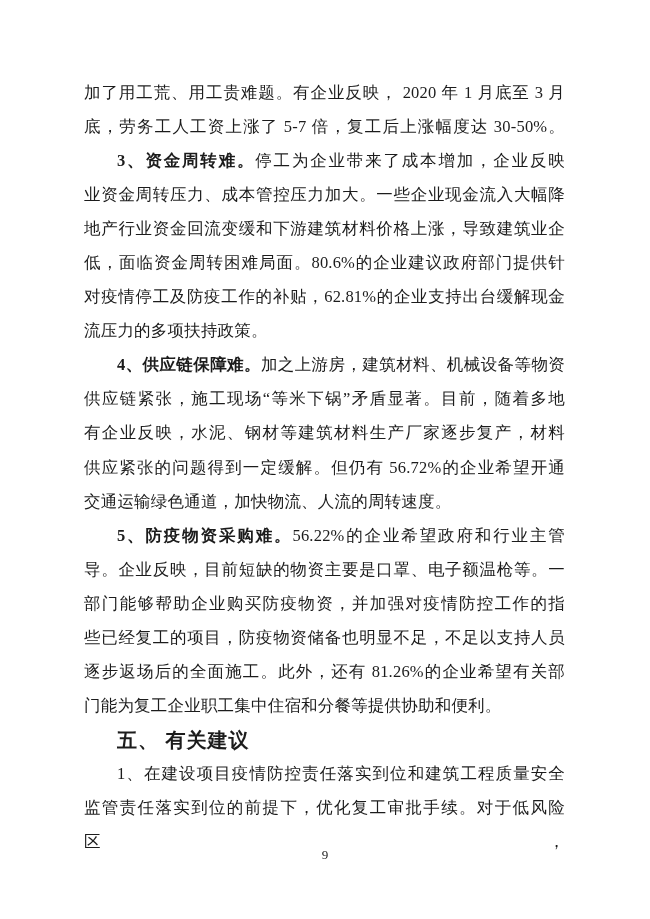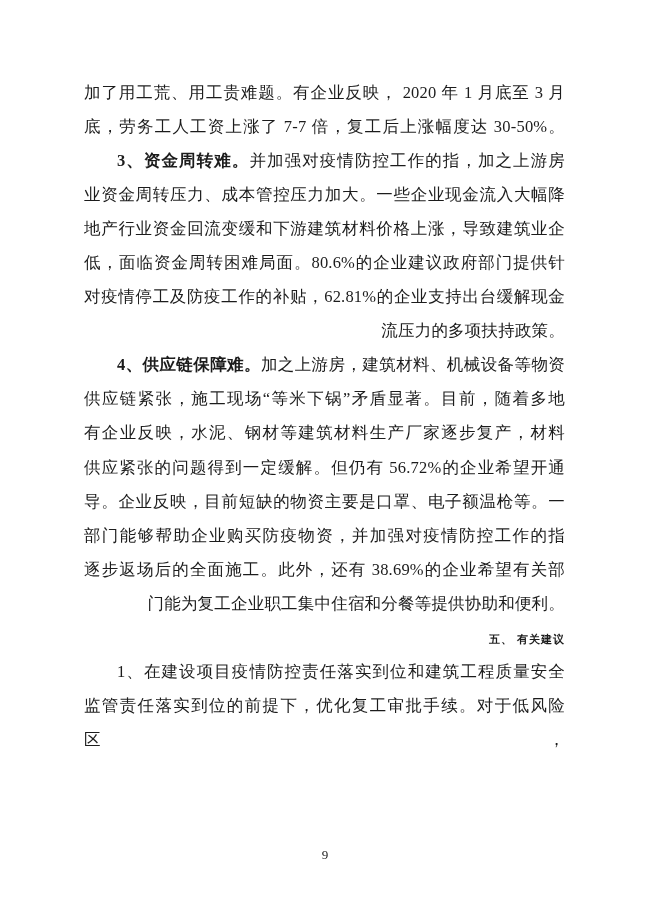"底，劳务工人工资上涨了 7-7 倍，复工后上涨幅度达 30-50%。" span { text: 7-7 -> 5-7 }
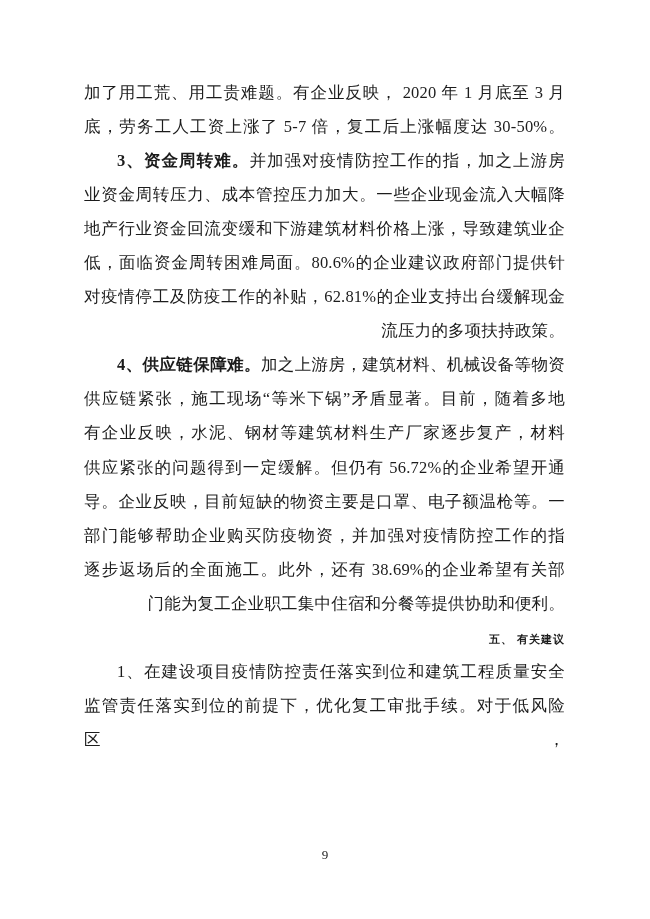"并加强对疫情防控工作的指，加之上游房" span { text: 并加强对疫情防控工作的指，加之上游房 -> 停工为企业带来了成本增加，企业反映 }
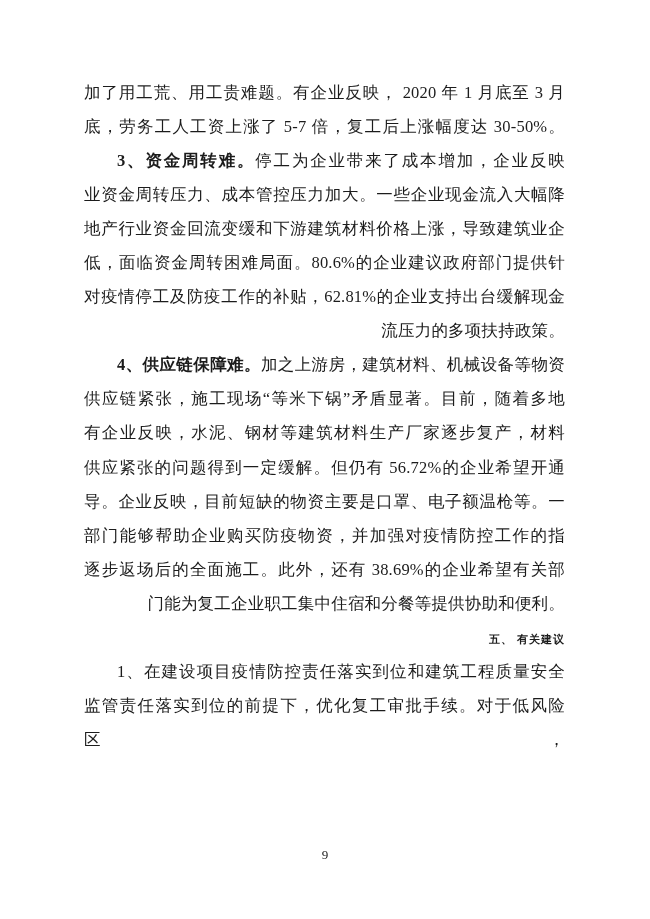"流压力的多项扶持政策。" .line { text-align: right -> left }
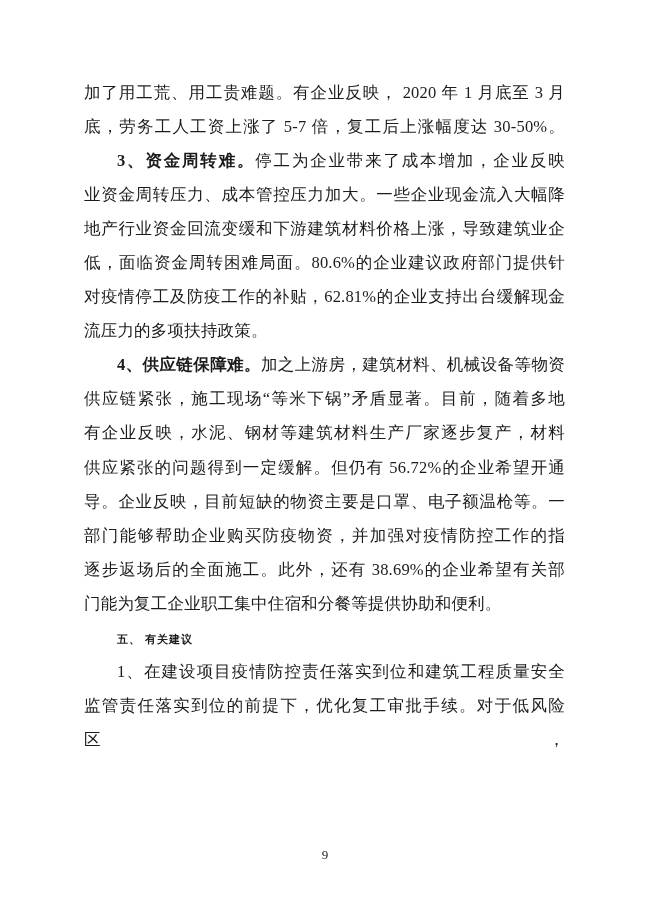"交通运输绿色通道，加快物流、人流的周转速度。" div.line { html: none -> <div><span>交通运输绿色通道，加快物流、人流的周转速度。</span></div> }
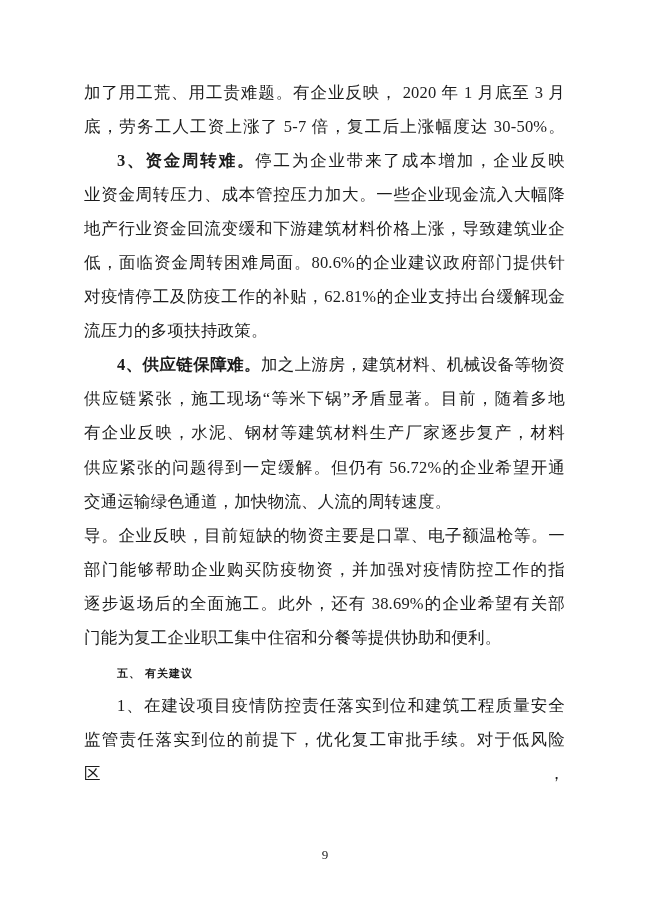"5、防疫物资采购难。56.22%的企业希望政府和行业主管" div.line { html: none -> <div><span>5、防疫物资采购难。</span><span>56.22%的企业希望政府和行业主管</span></div> }
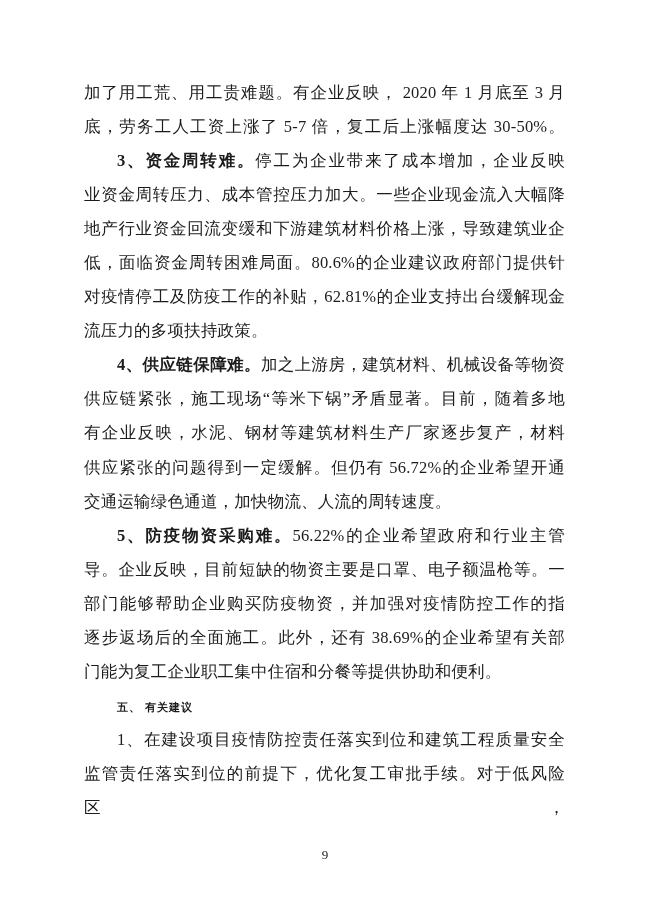"些已经复工的项目，防疫物资储备也明显不足，不足以支持人员" div.line { html: none -> <div><span>些已经复工的项目，防疫物资储备也明显不足，不足以支持人员</span></div> }
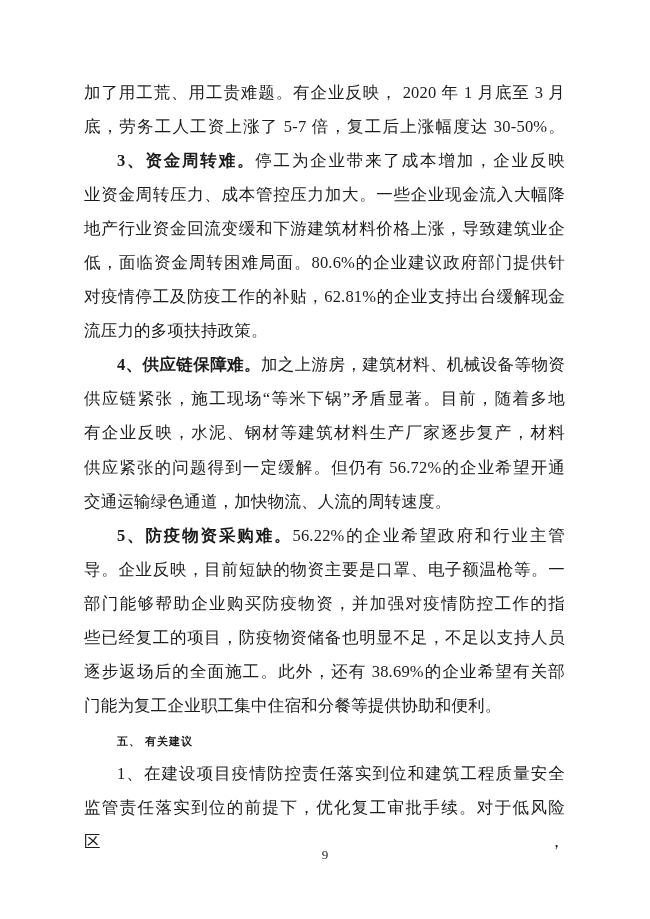"逐步返场后的全面施工。此外，还有 38.69%的企业希望有关部" span { text: 38.69% -> 81.26% }
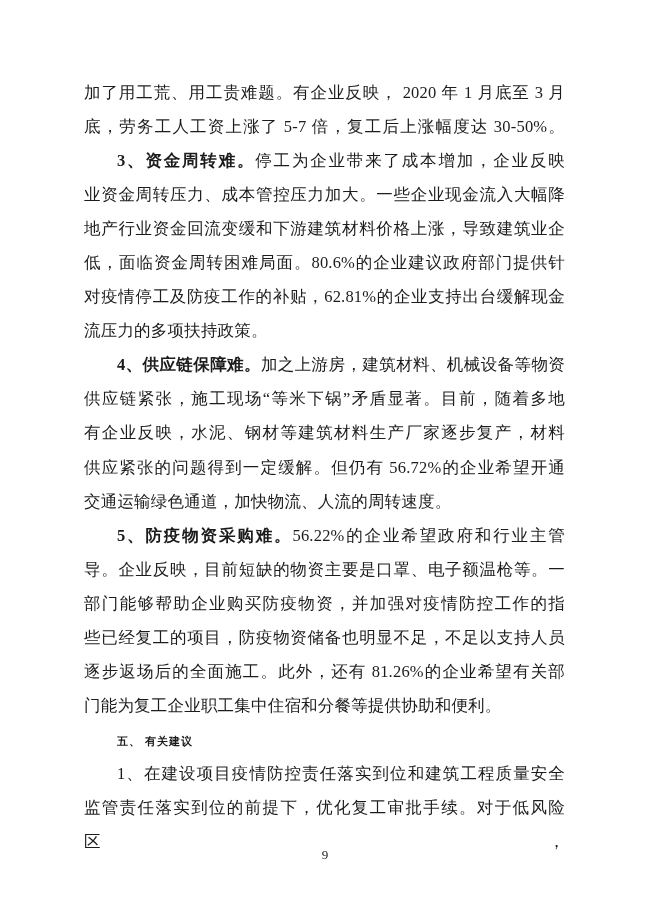"五、 有关建议" .hei { font-size: 11px -> 20px }
